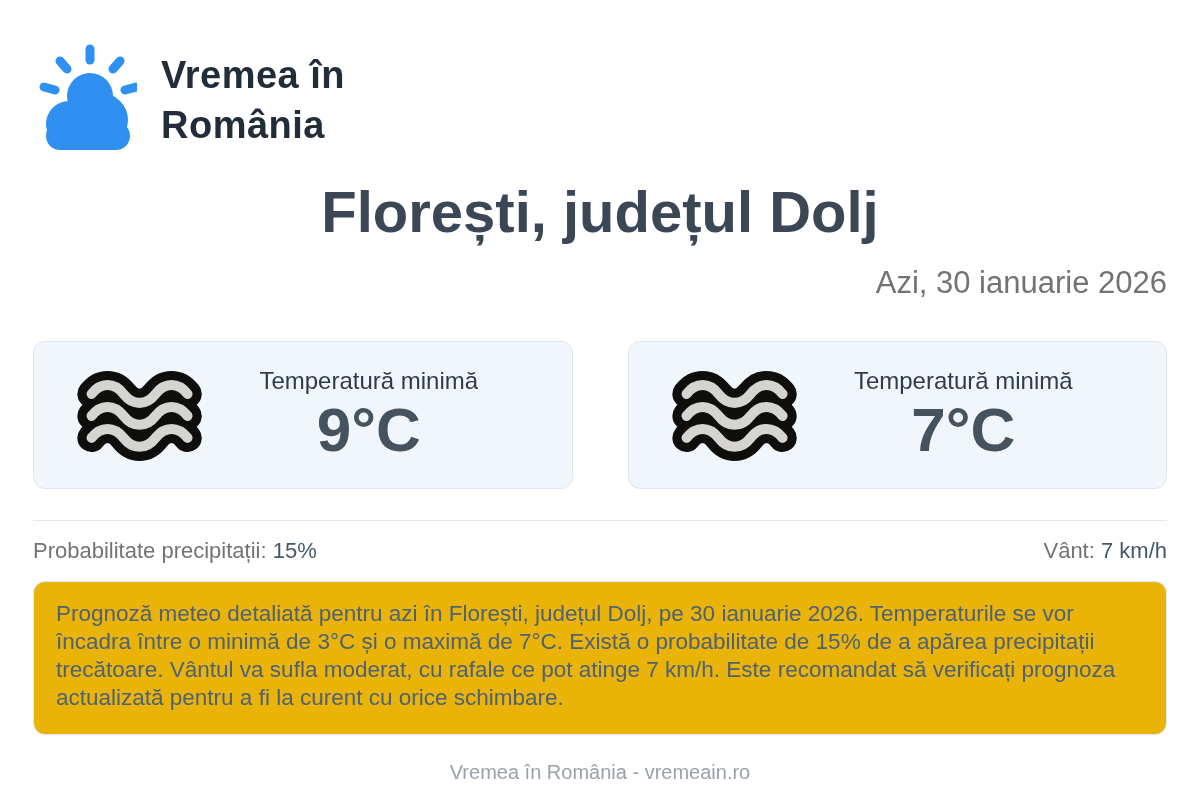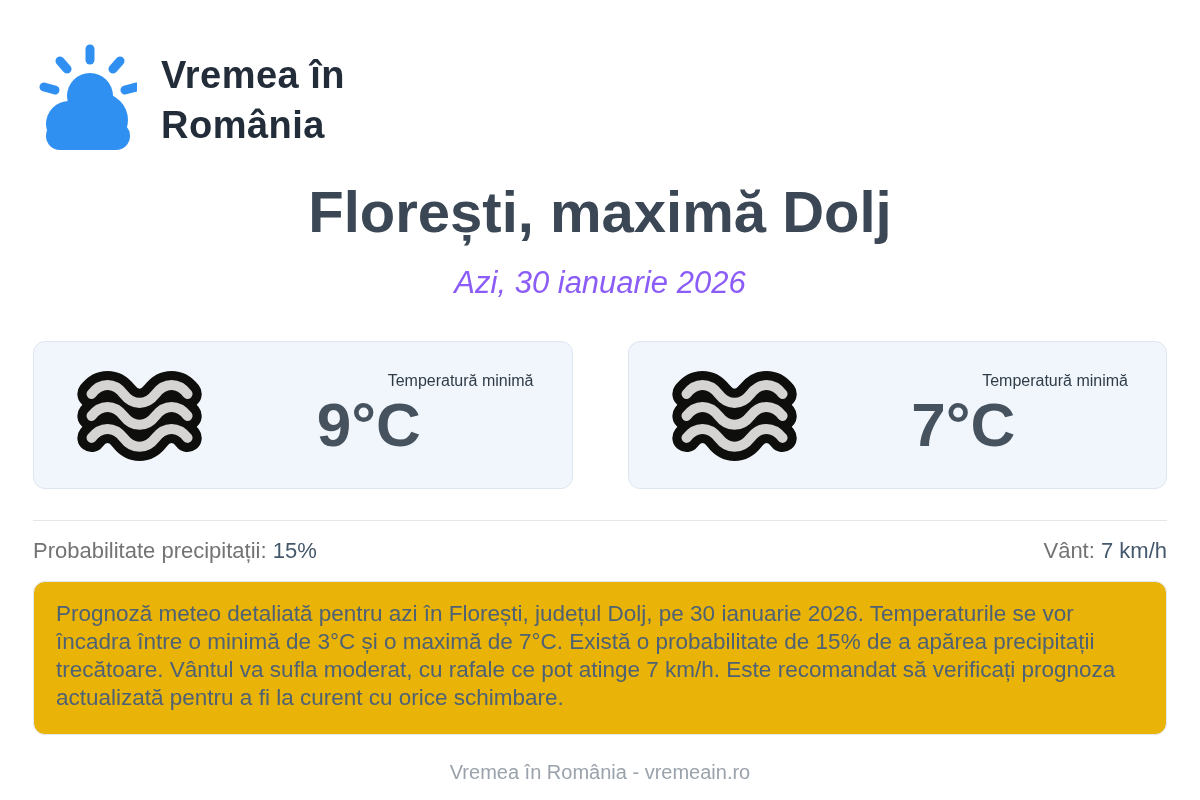"Florești, maximă Dolj" h1.page-title { text: maximă -> județul }
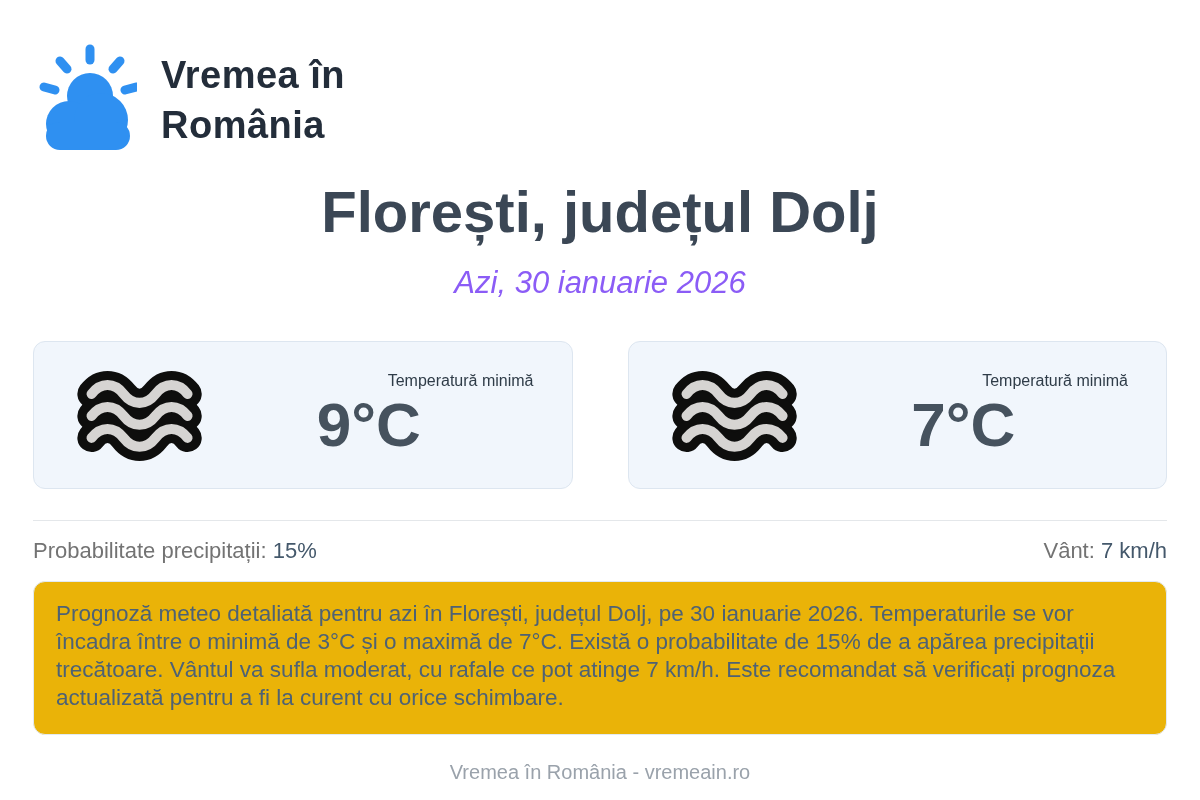"Azi, 30 ianuarie 2026" .page-subtitle { color: #8b5cf6 -> #737373; font-style: italic -> none; text-align: center -> right }
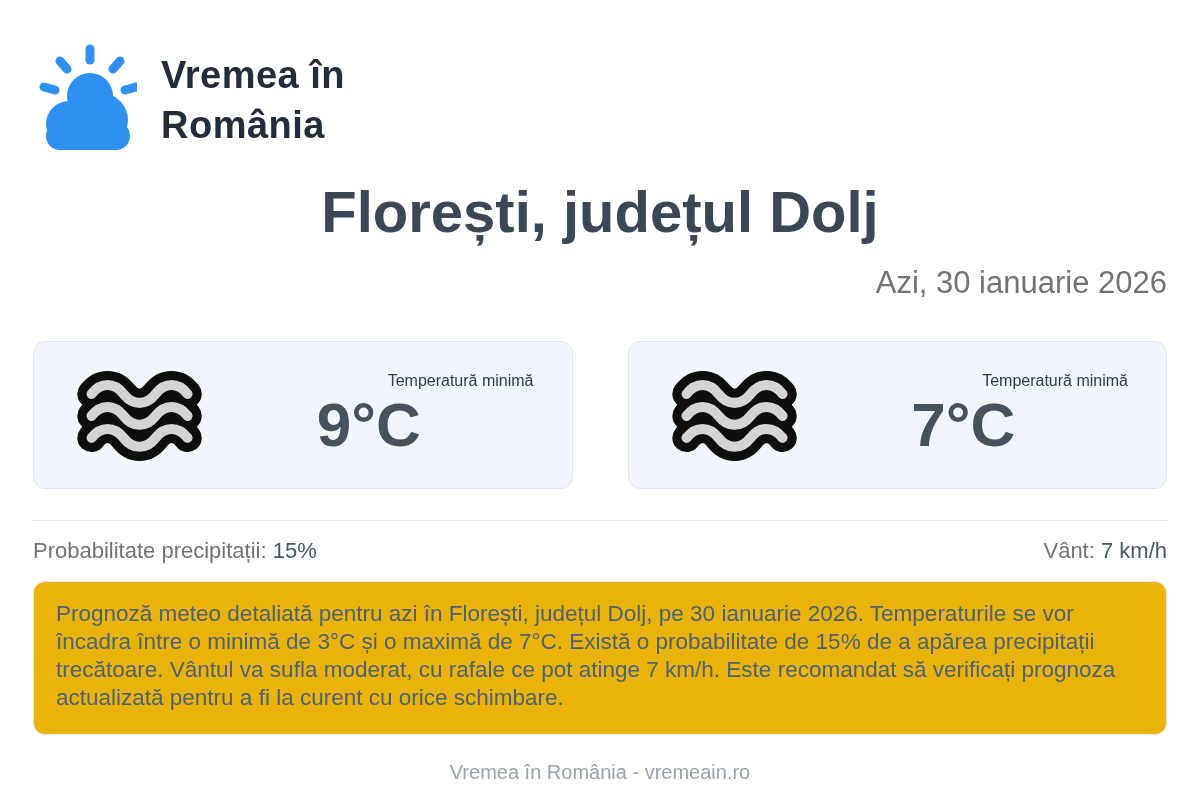"Temperatură minimă" .temp-label { font-size: 16px -> 24px; text-align: right -> none }
